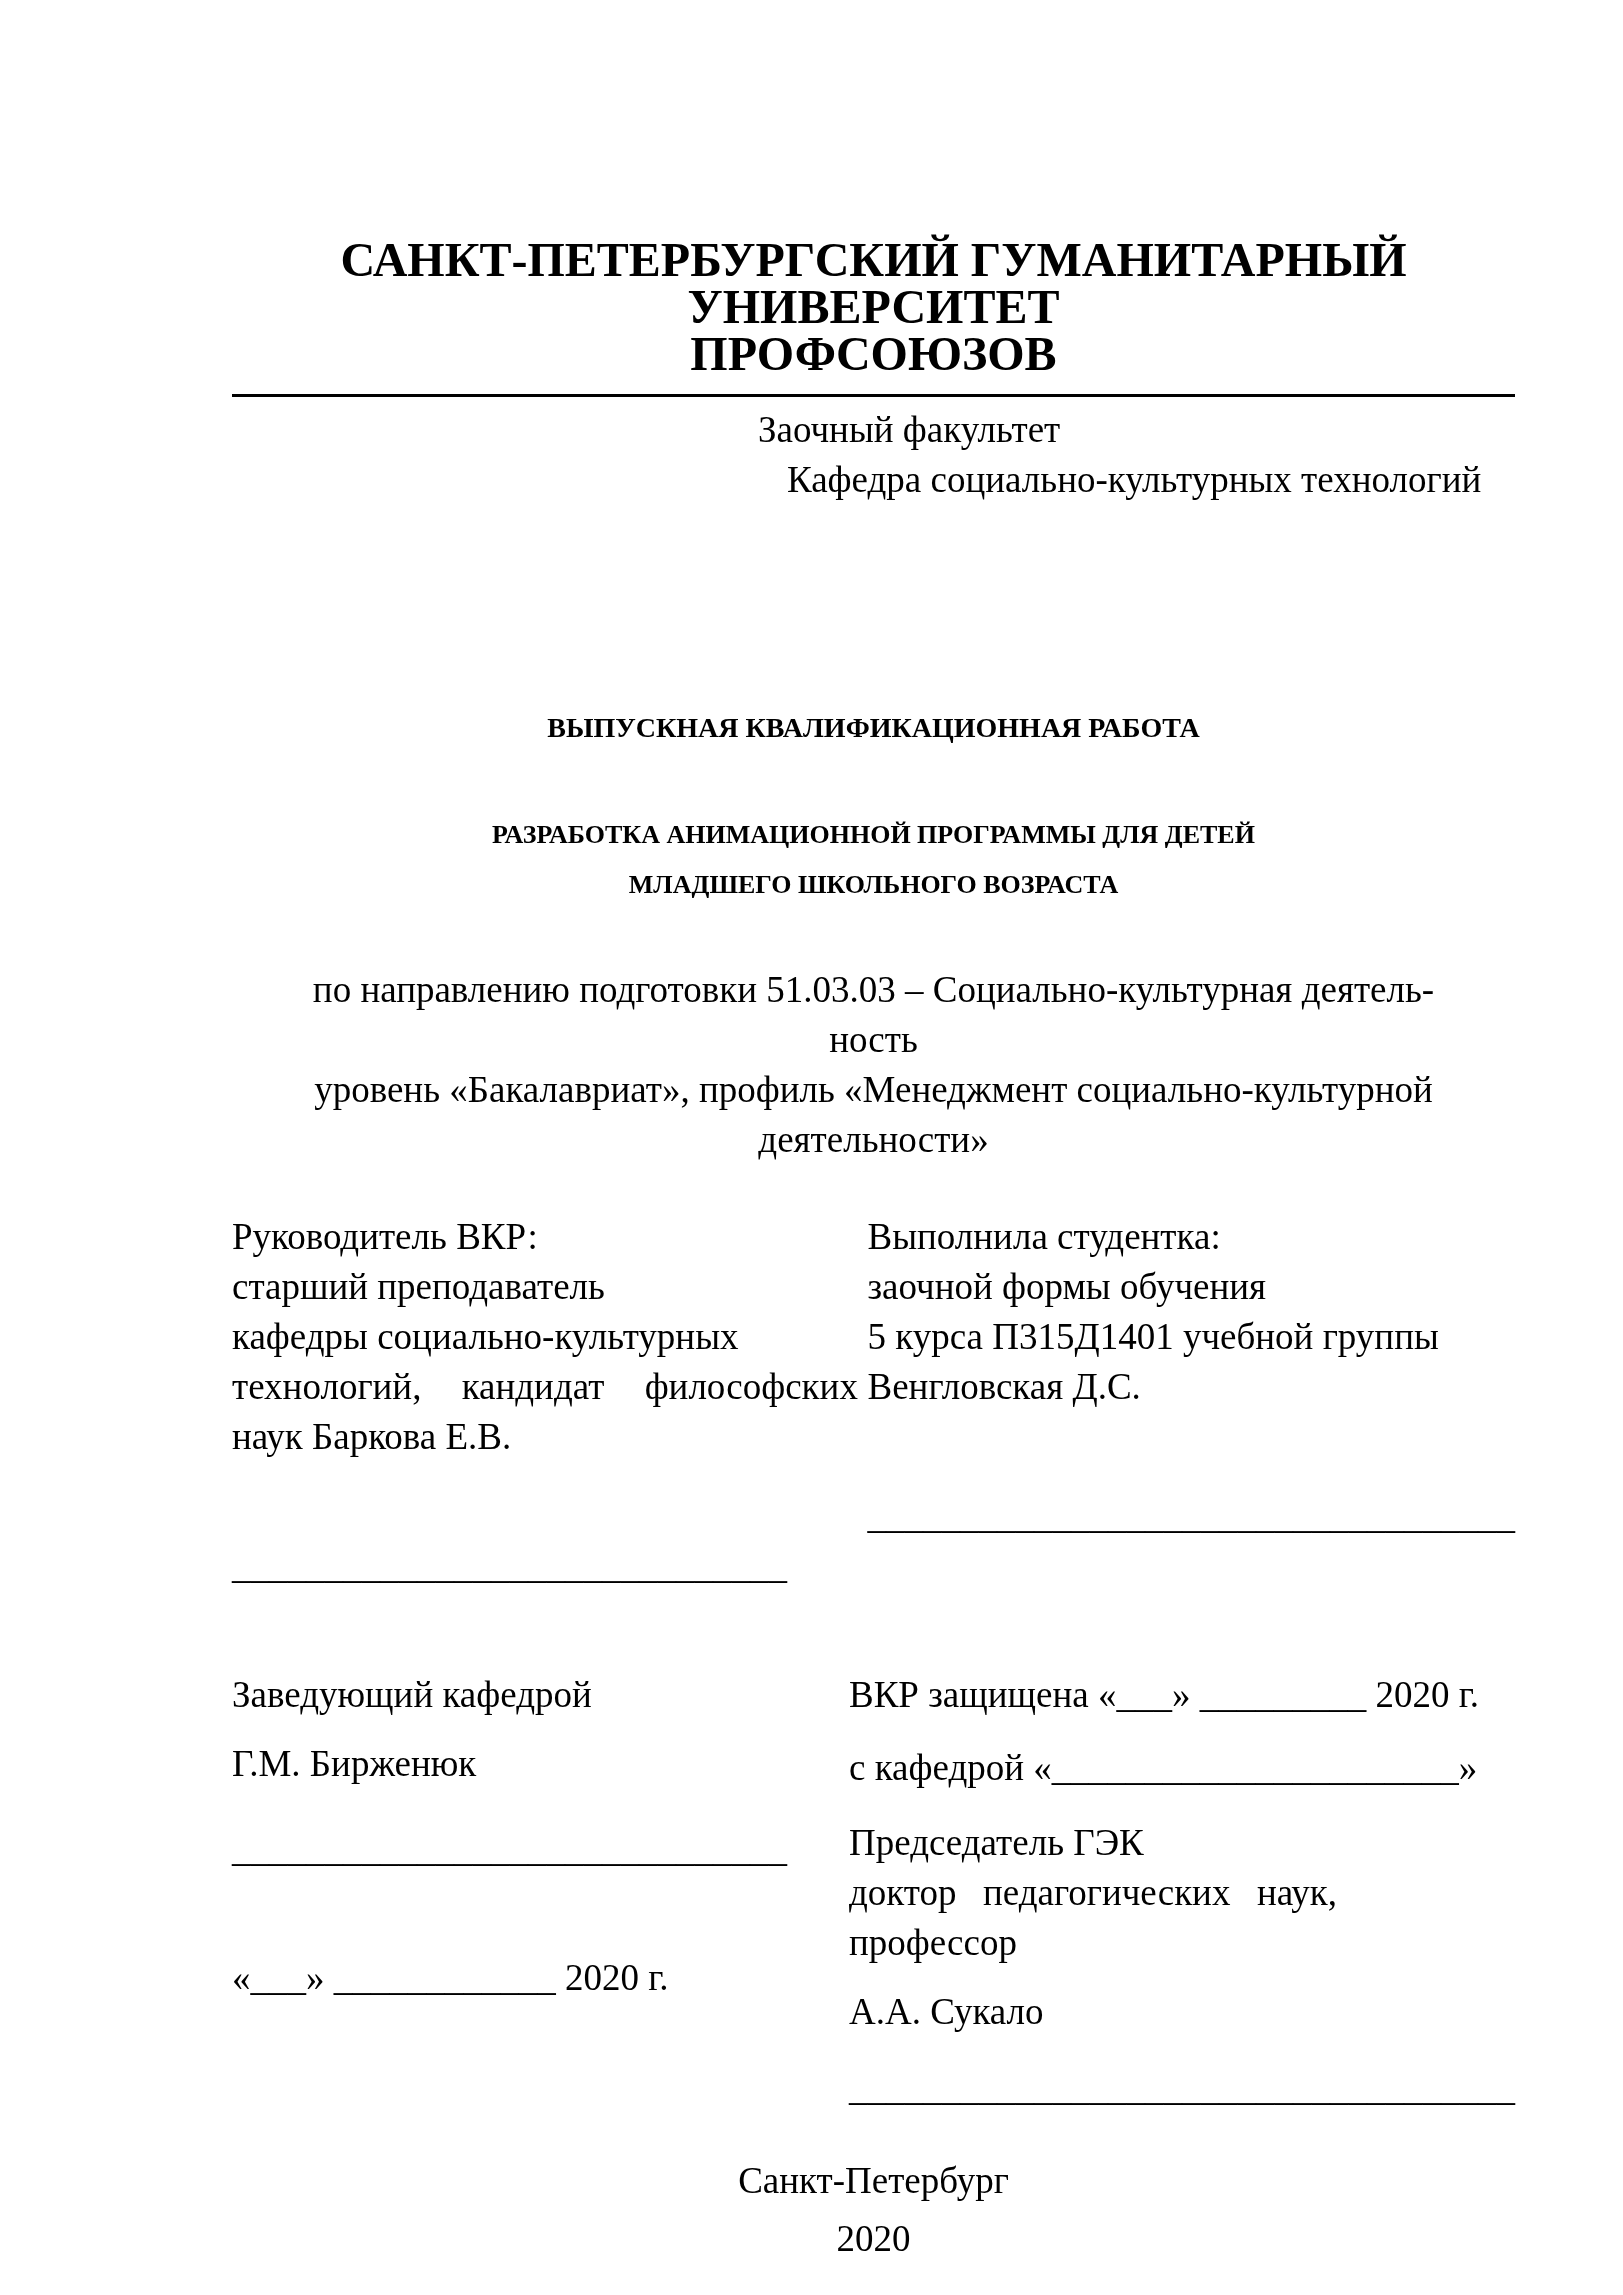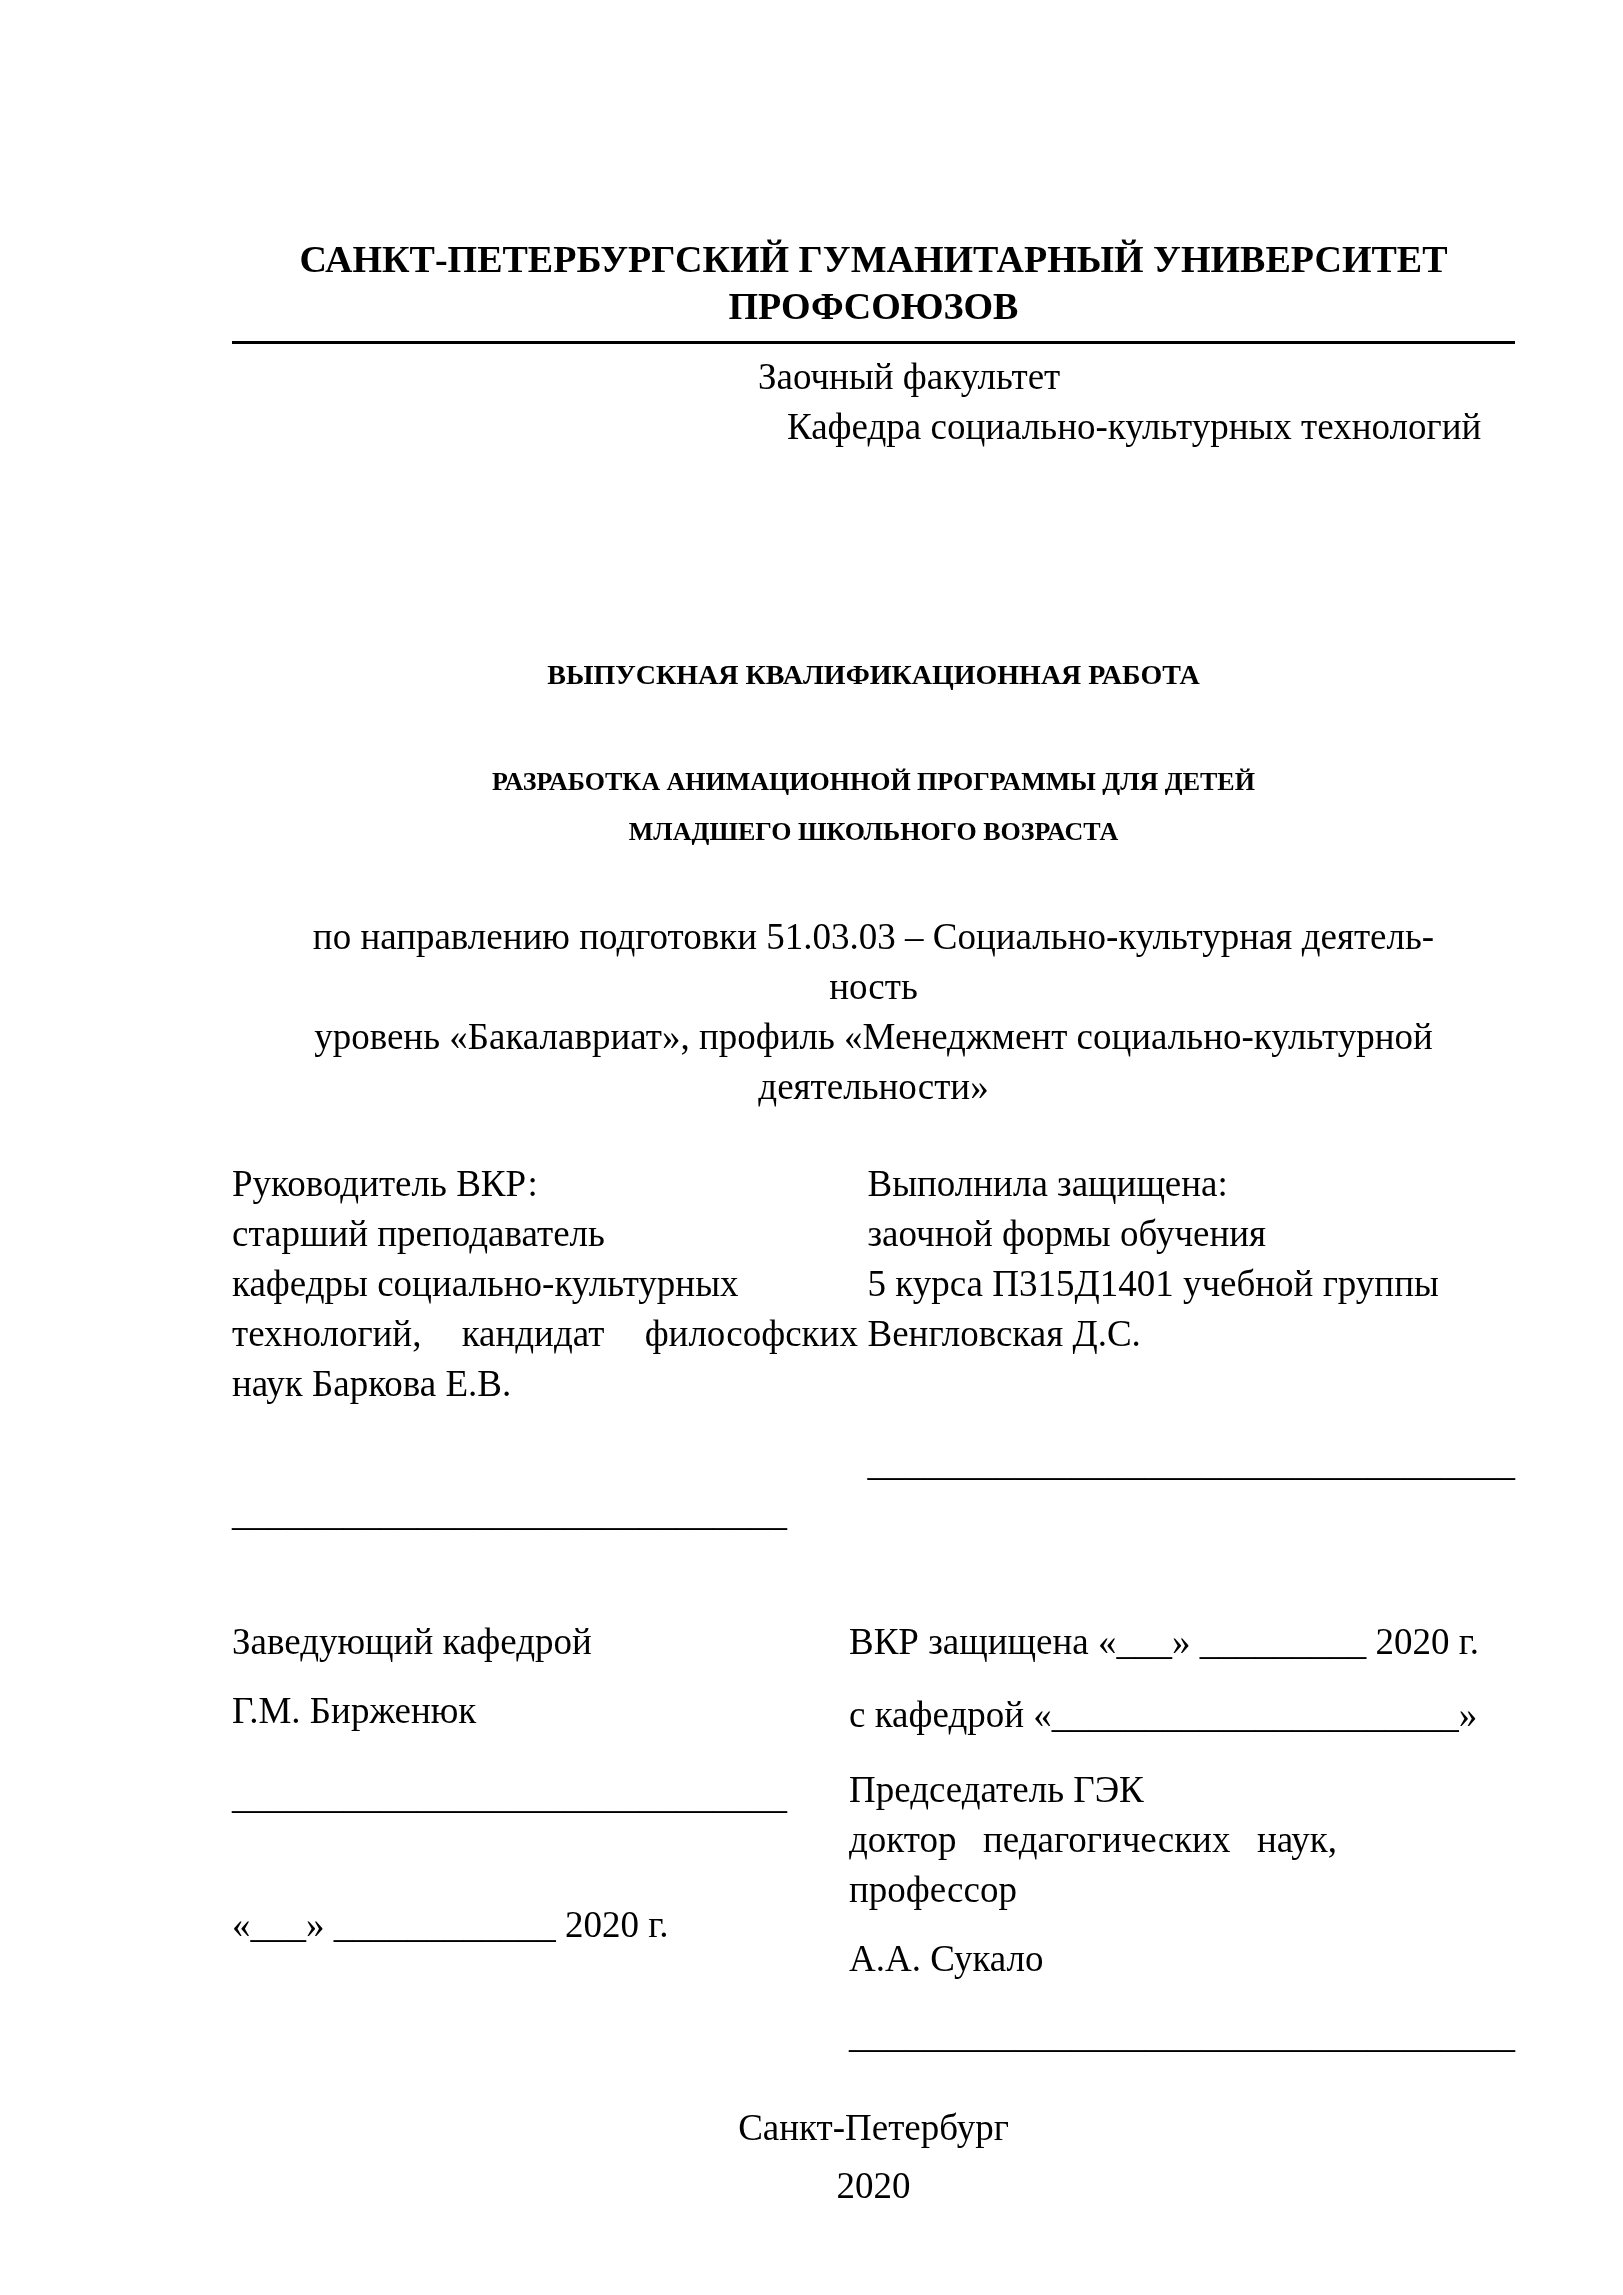"САНКТ-ПЕТЕРБУРГСКИЙ ГУМАНИТАРНЫЙ" .university { font-size: 38px -> 48px; padding-bottom: 11px -> 17px }
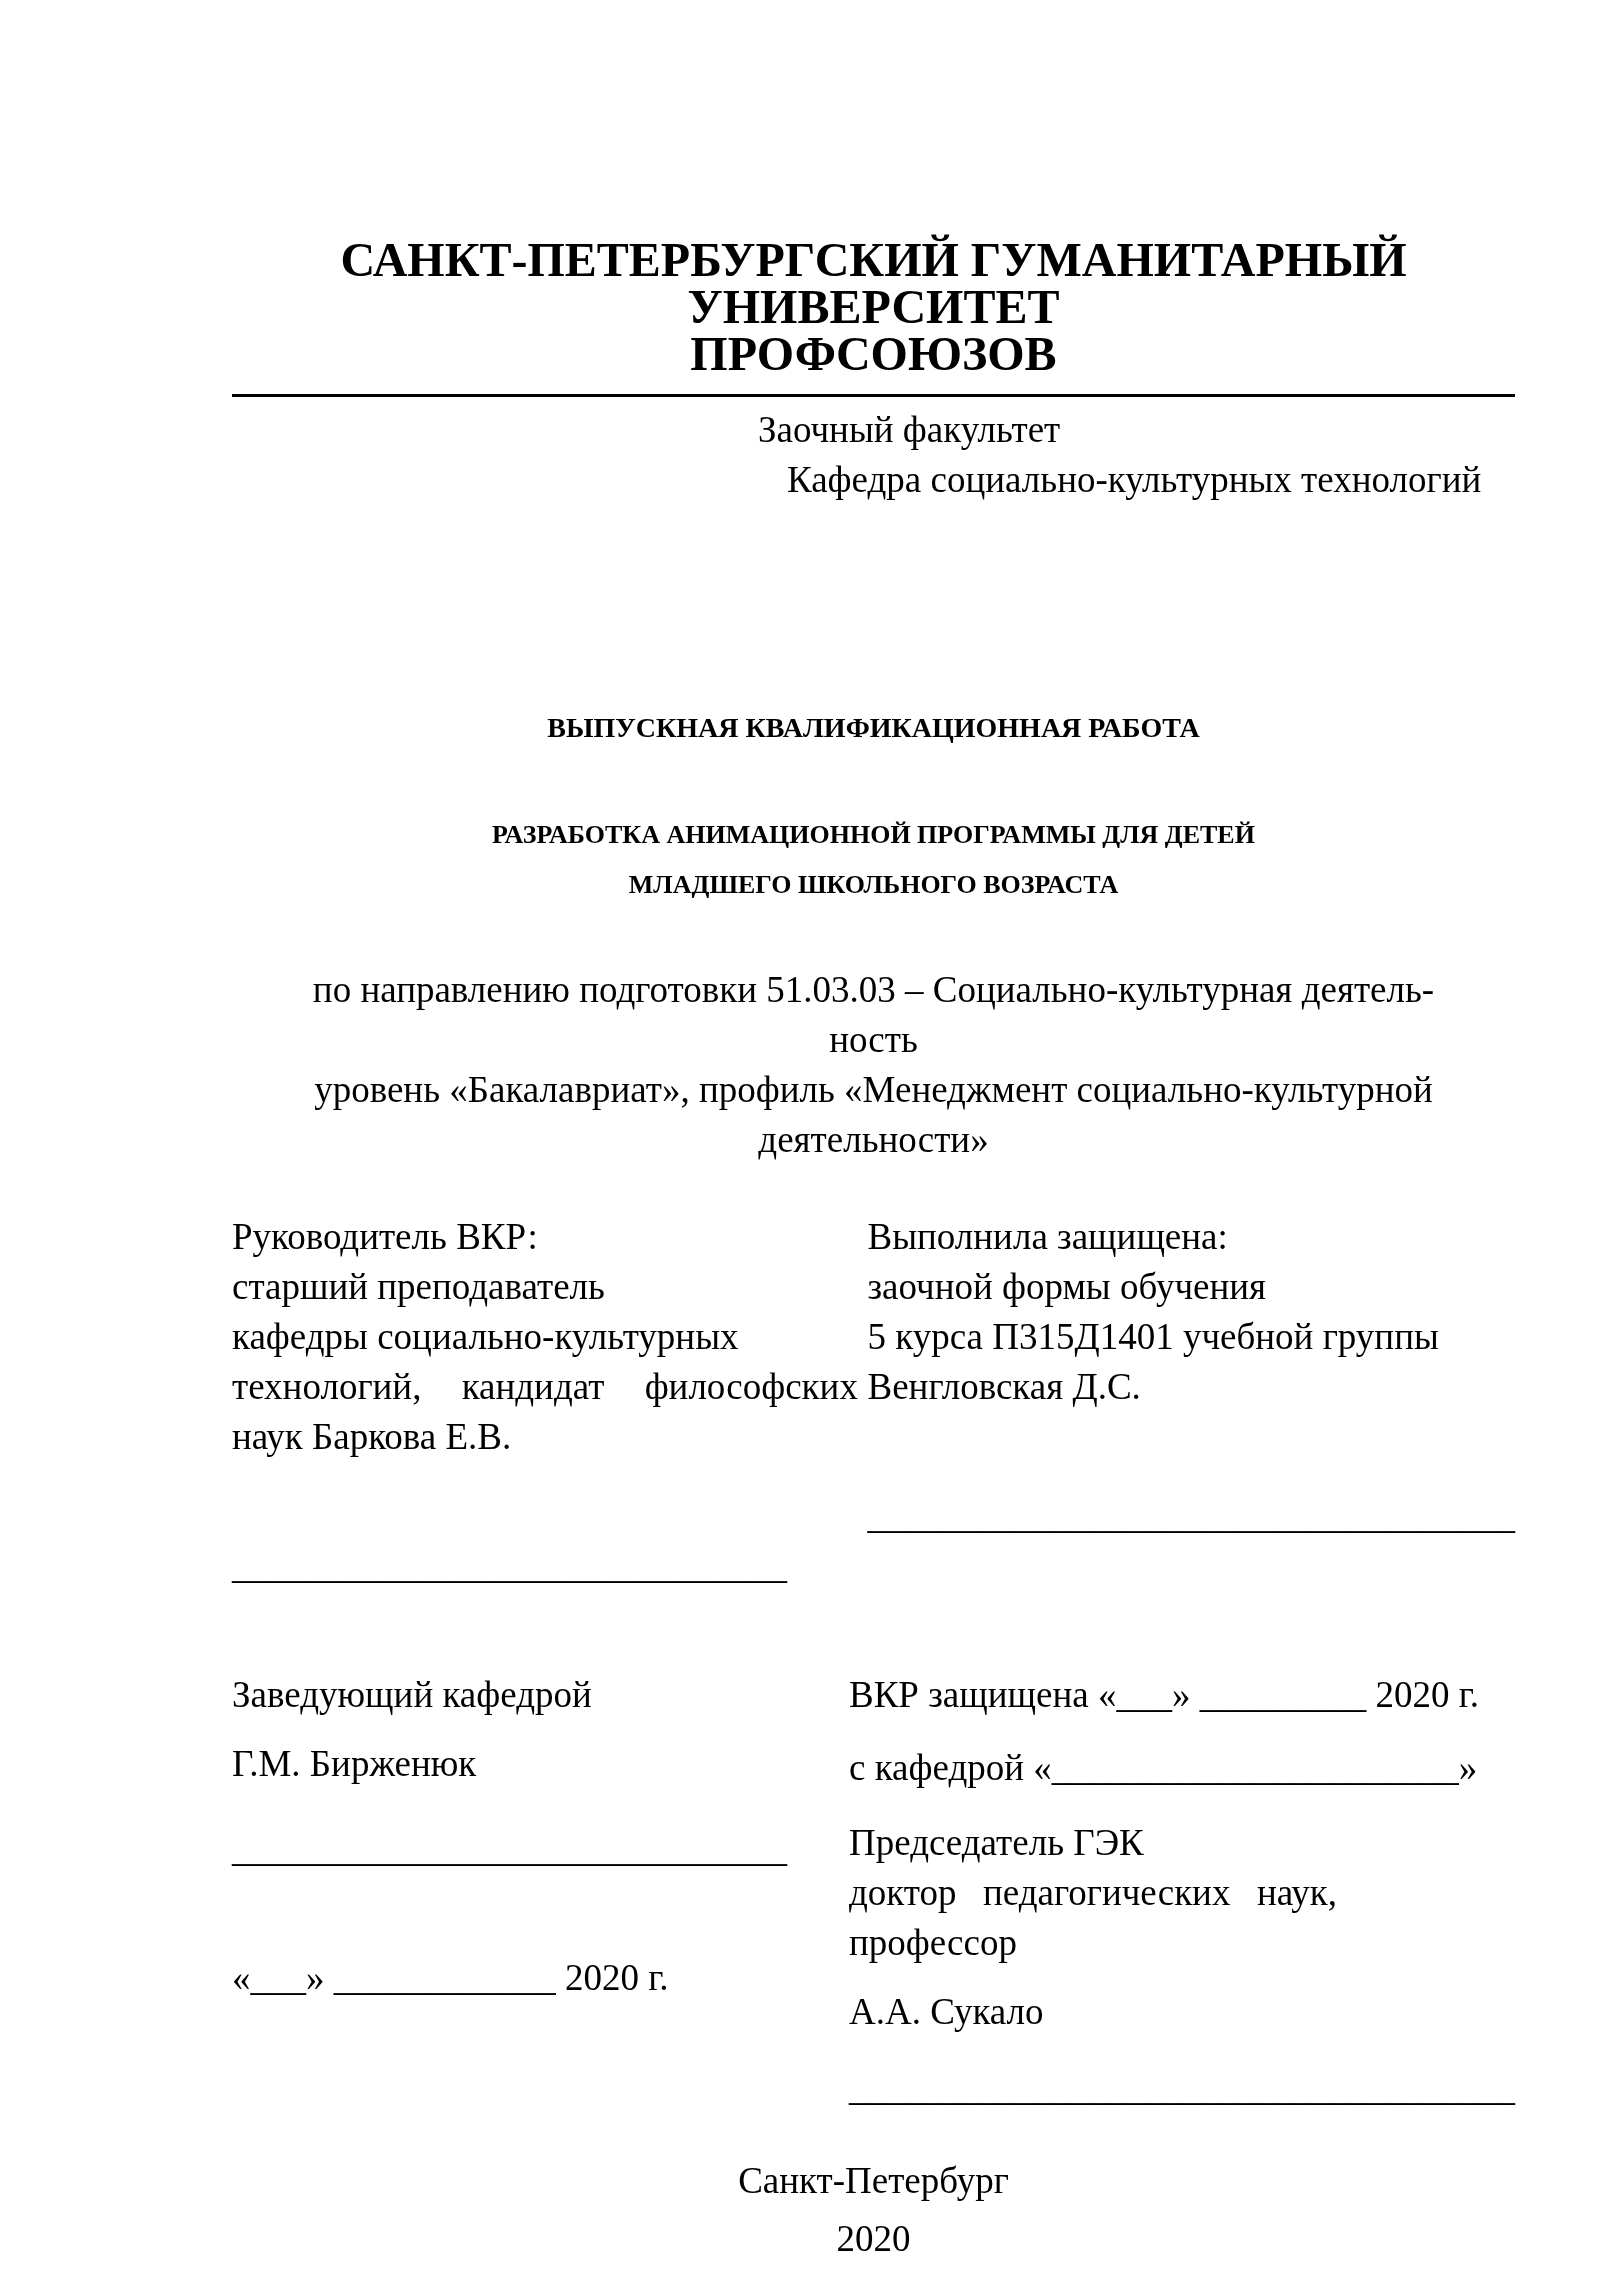"Выполнила защищена:" div { text: защищена -> студентка }
